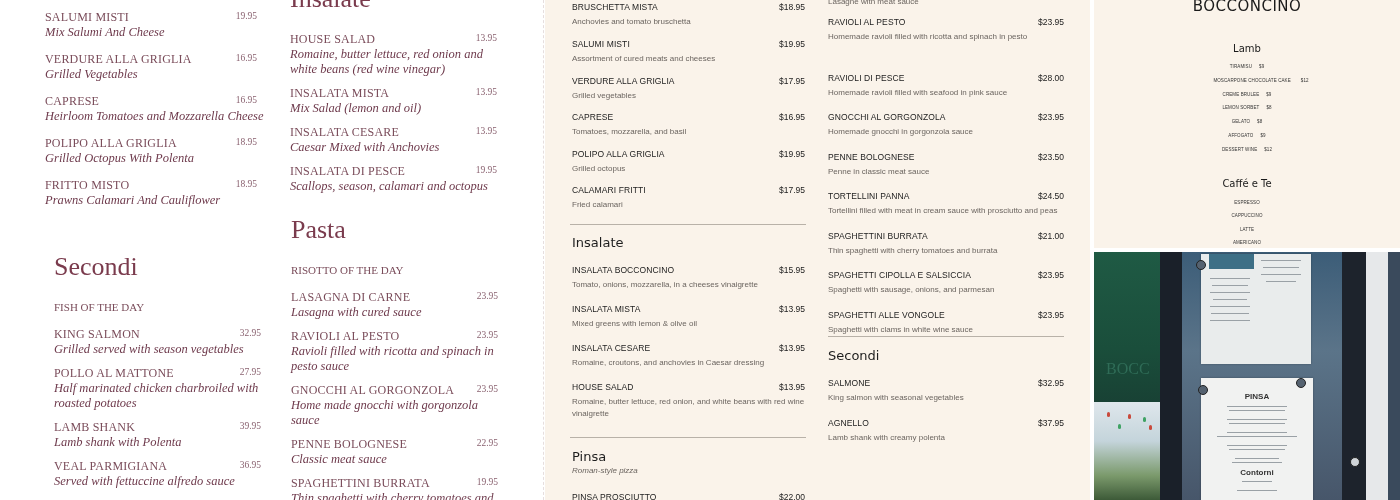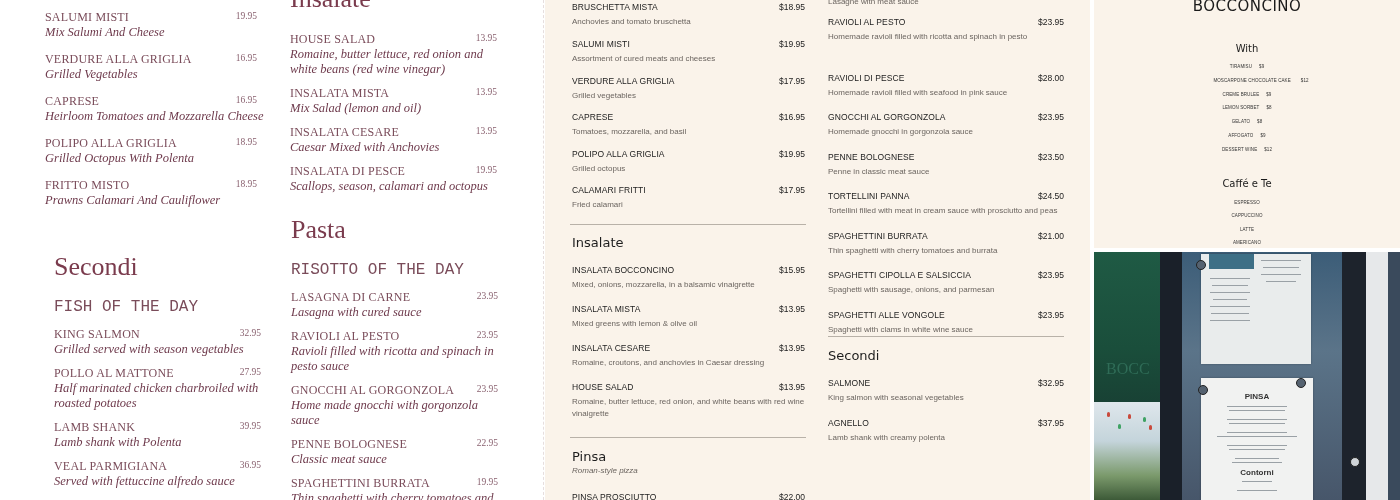"With" div.c-heading { text: With -> Lamb }
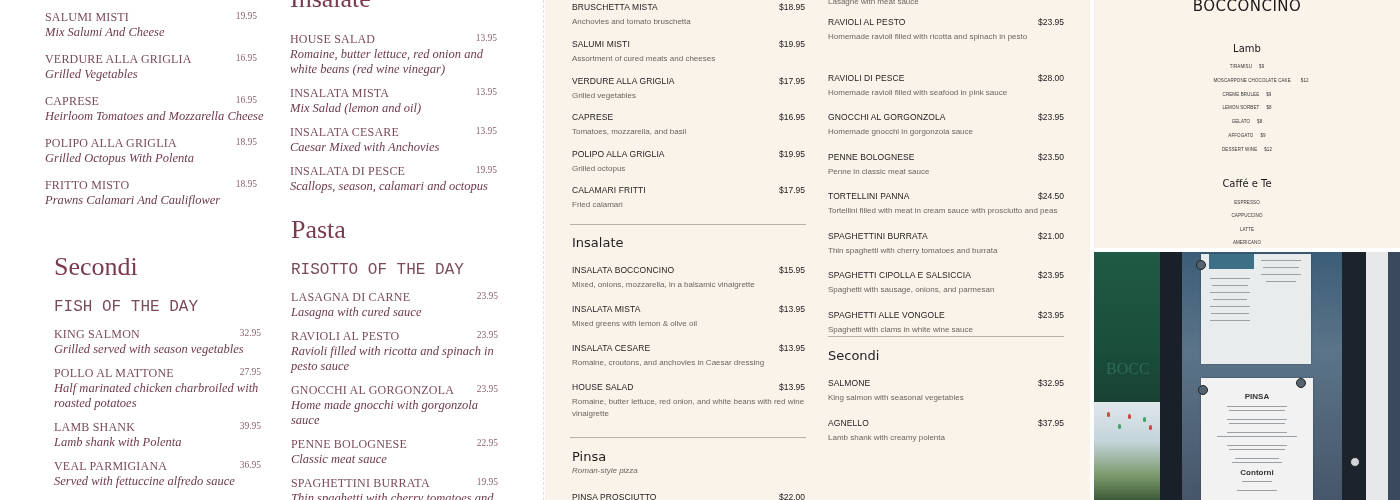"RISOTTO OF THE DAY" .a-plain { font-family: Liberation Mono, monospace -> Liberation Serif, serif; font-size: 16px -> 11px }
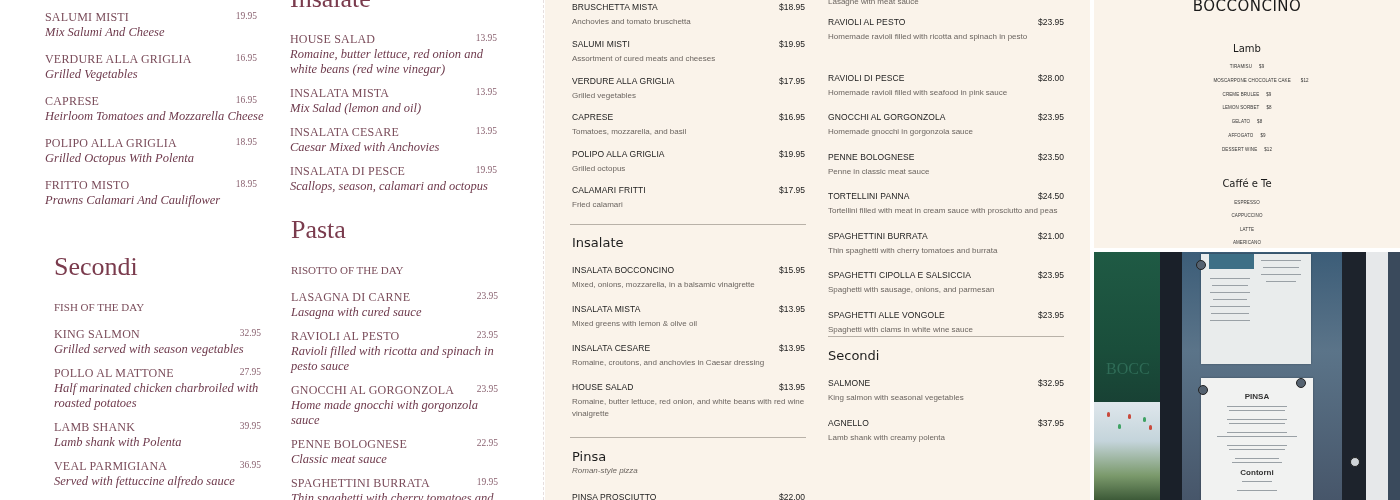"Mixed, onions, mozzarella, in a" div.b-desc { text: Mixed, onions, mozzarella, in a balsamic -> Tomato, onions, mozzarella, in a cheeses }
